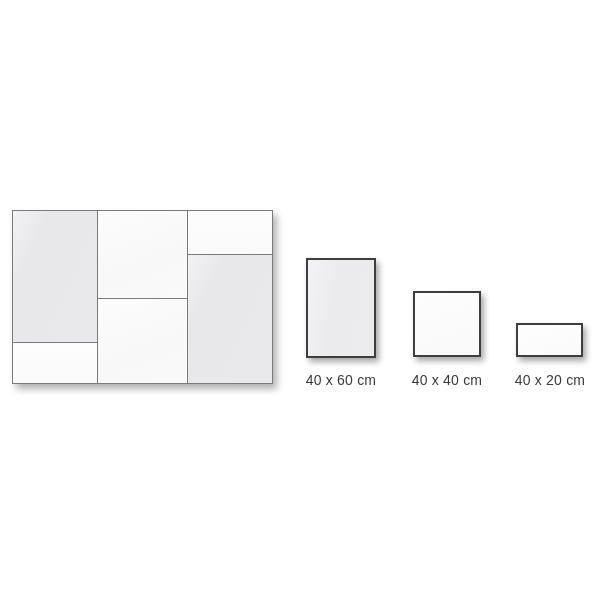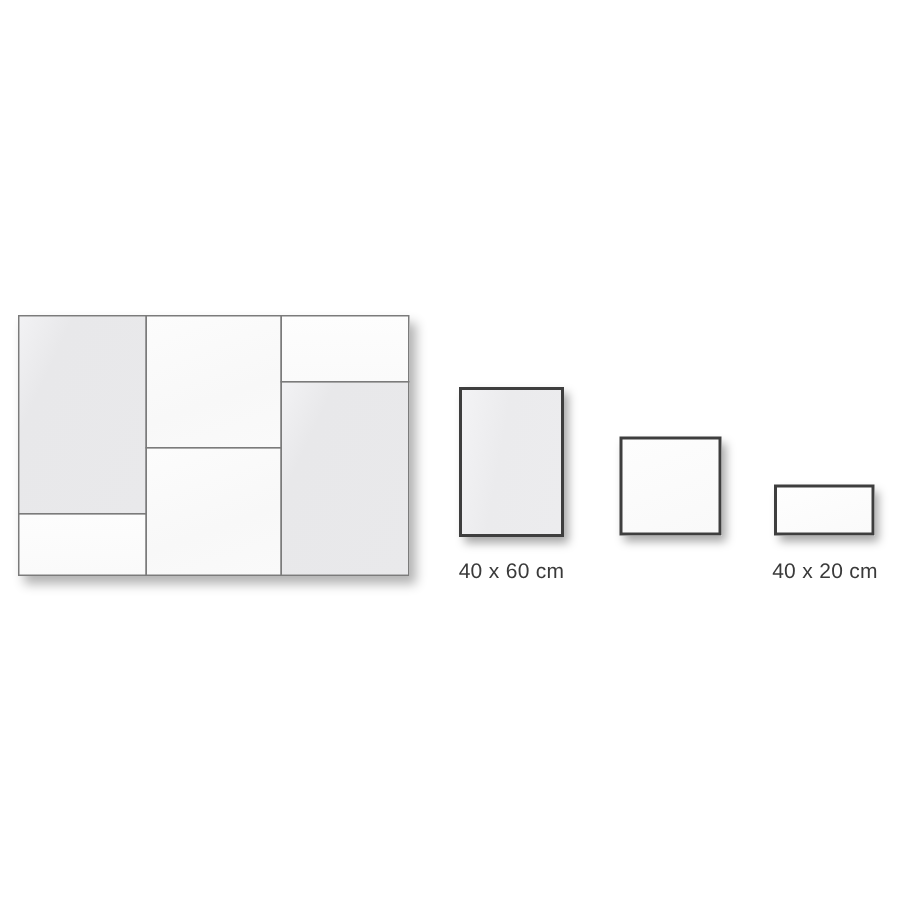"40 x 40 cm" div.option-label { html: none -> <div>40 x 40 cm</div> }
